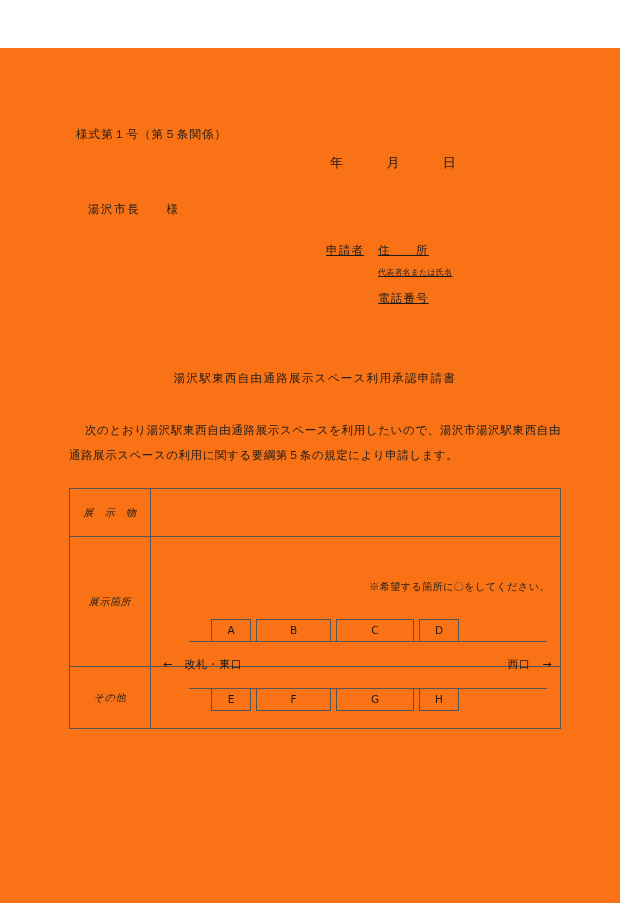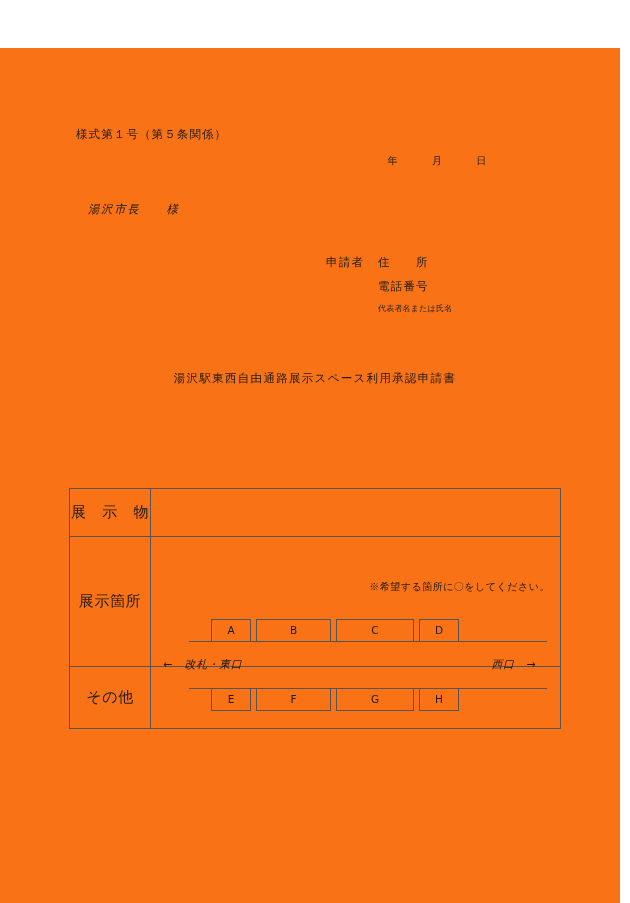"年 月 日" #header-date { font-size: 10px -> 13px; text-align: center -> left }
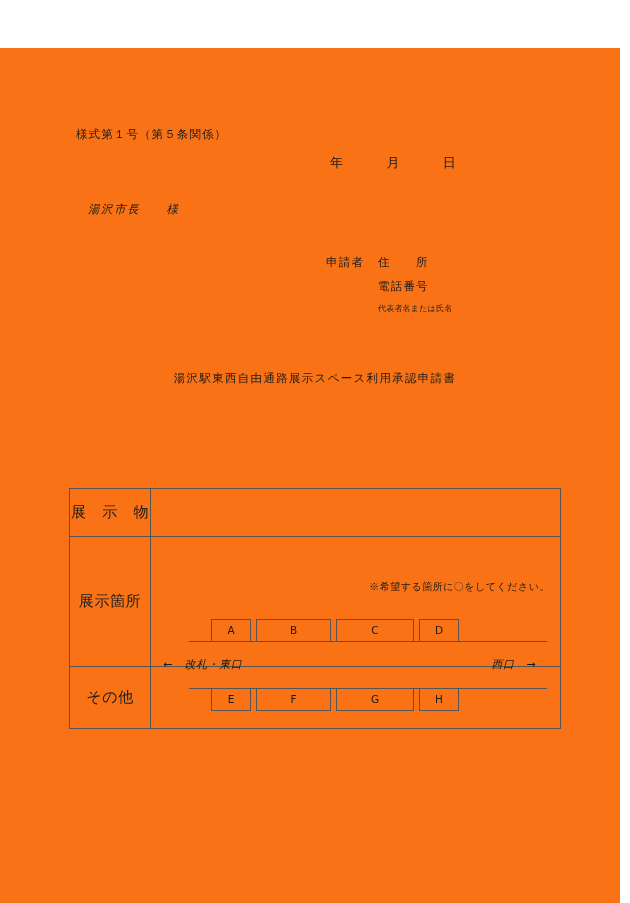"湯沢市長 様" #addressee { font-style: italic -> none }
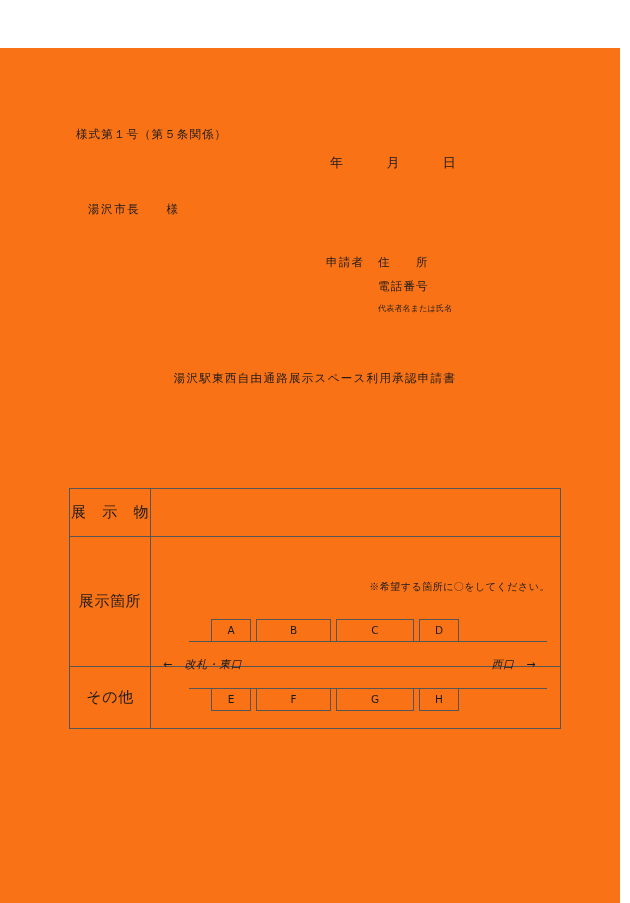"申請者" #applicant-block { text-decoration: none -> underline; top: 207px -> 195px }
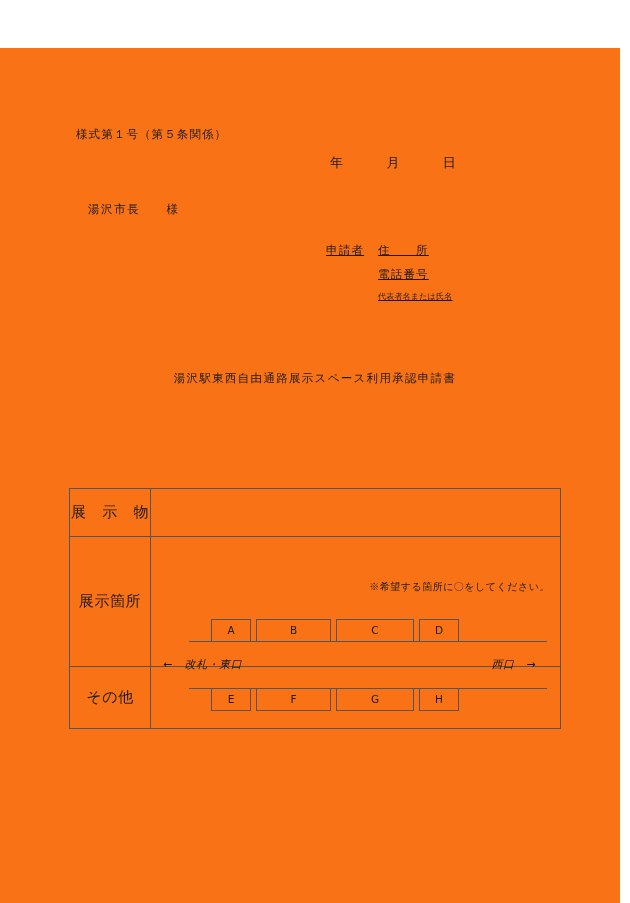"電話番号" div.applicant-row { order: before "代表者名または氏名" -> after "代表者名または氏名" }
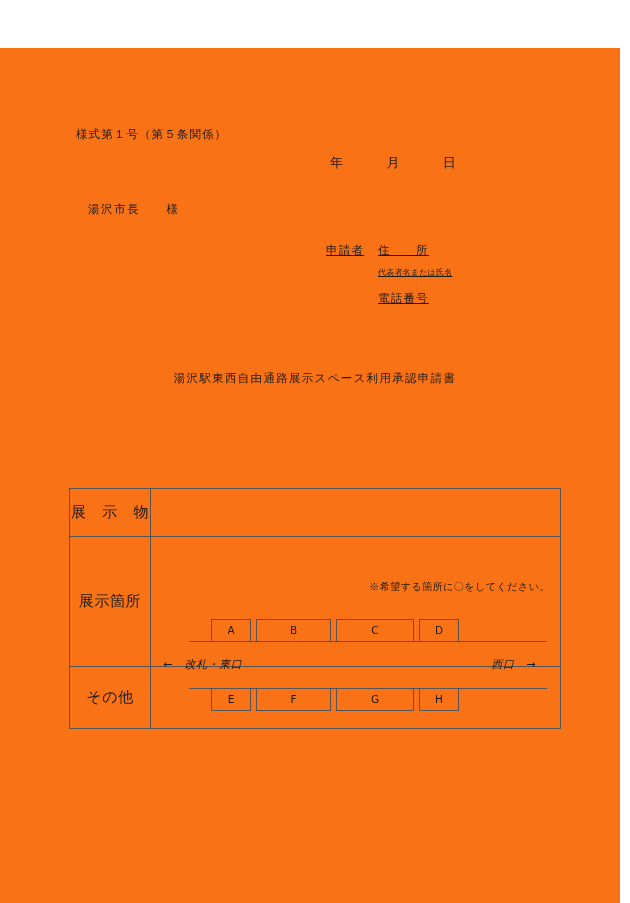"次のとおり湯沢駅東西自由通路展示スペースを利用したいので、湯沢市湯沢駅東西自由通" div.mincho { html: none -> <div>次のとおり湯沢駅東西自由通路展示スペースを利用したいので、湯沢市湯沢駅東西自由通路展示スペースの利用に関する要綱第５条の規定により申請します。</div> }
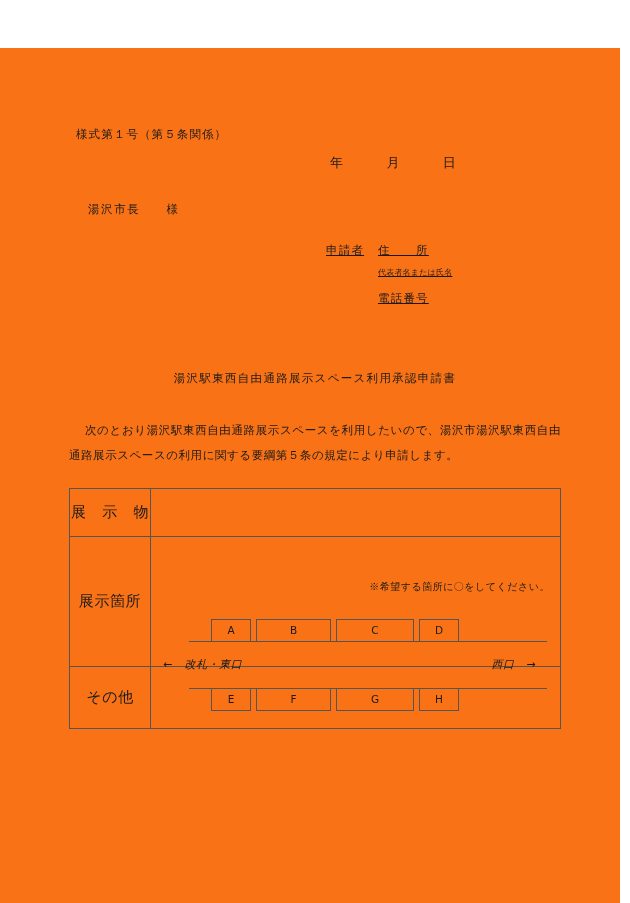"展 示 物" td.label-cell { font-size: 15px -> 10px; font-style: none -> italic }
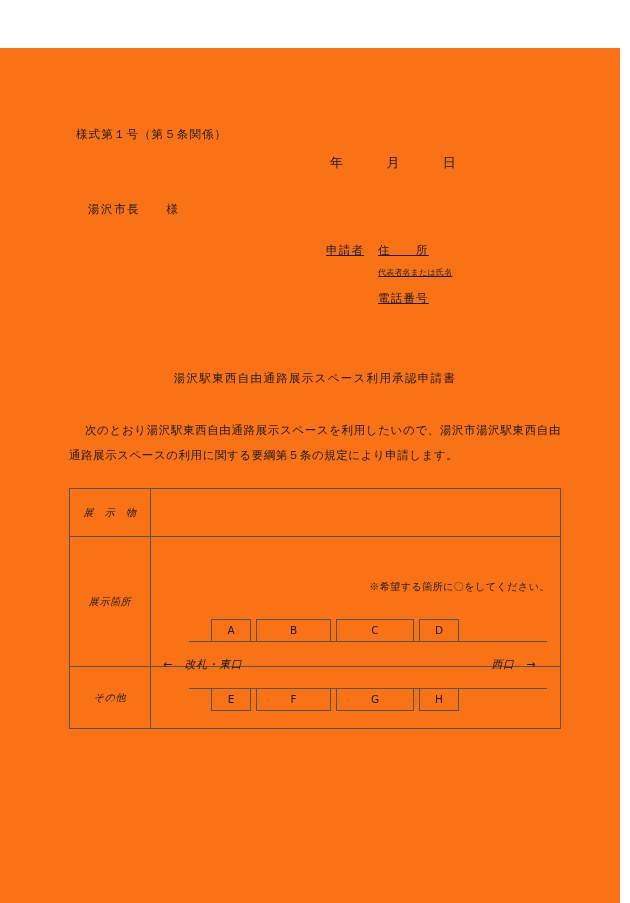"← 改札・東口" .gate-row { font-style: italic -> none; right: 24px -> 8px }
